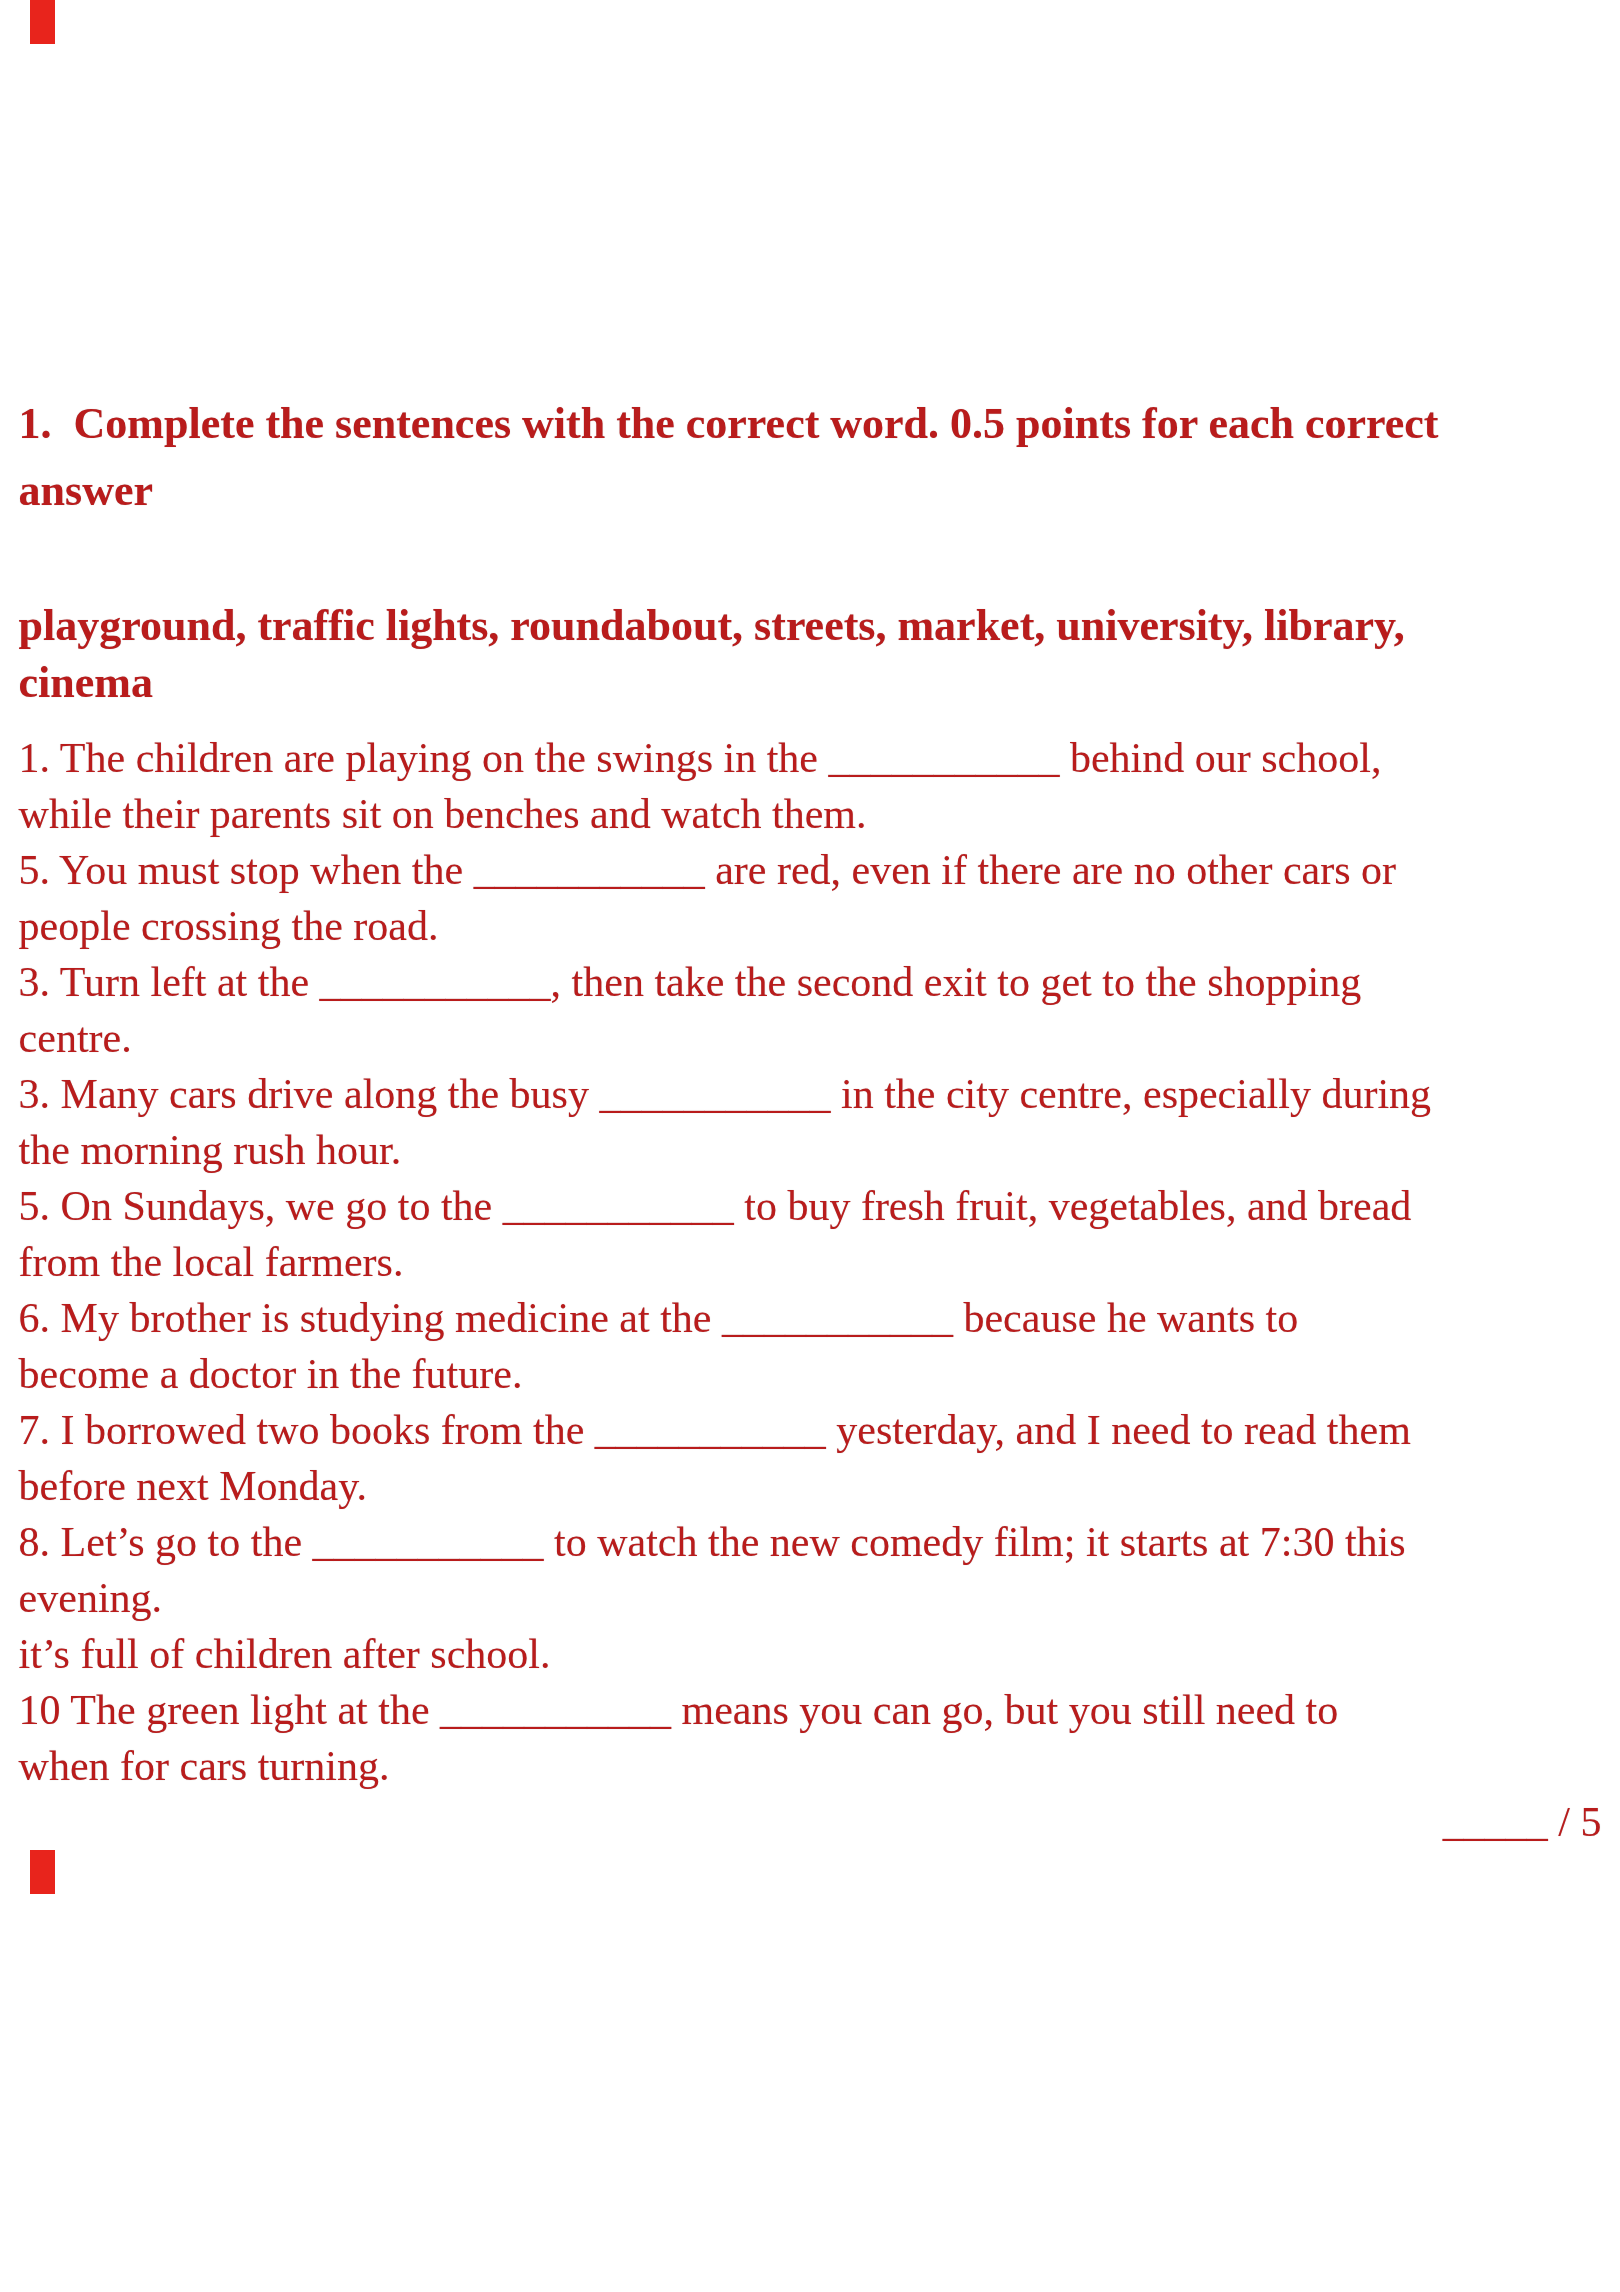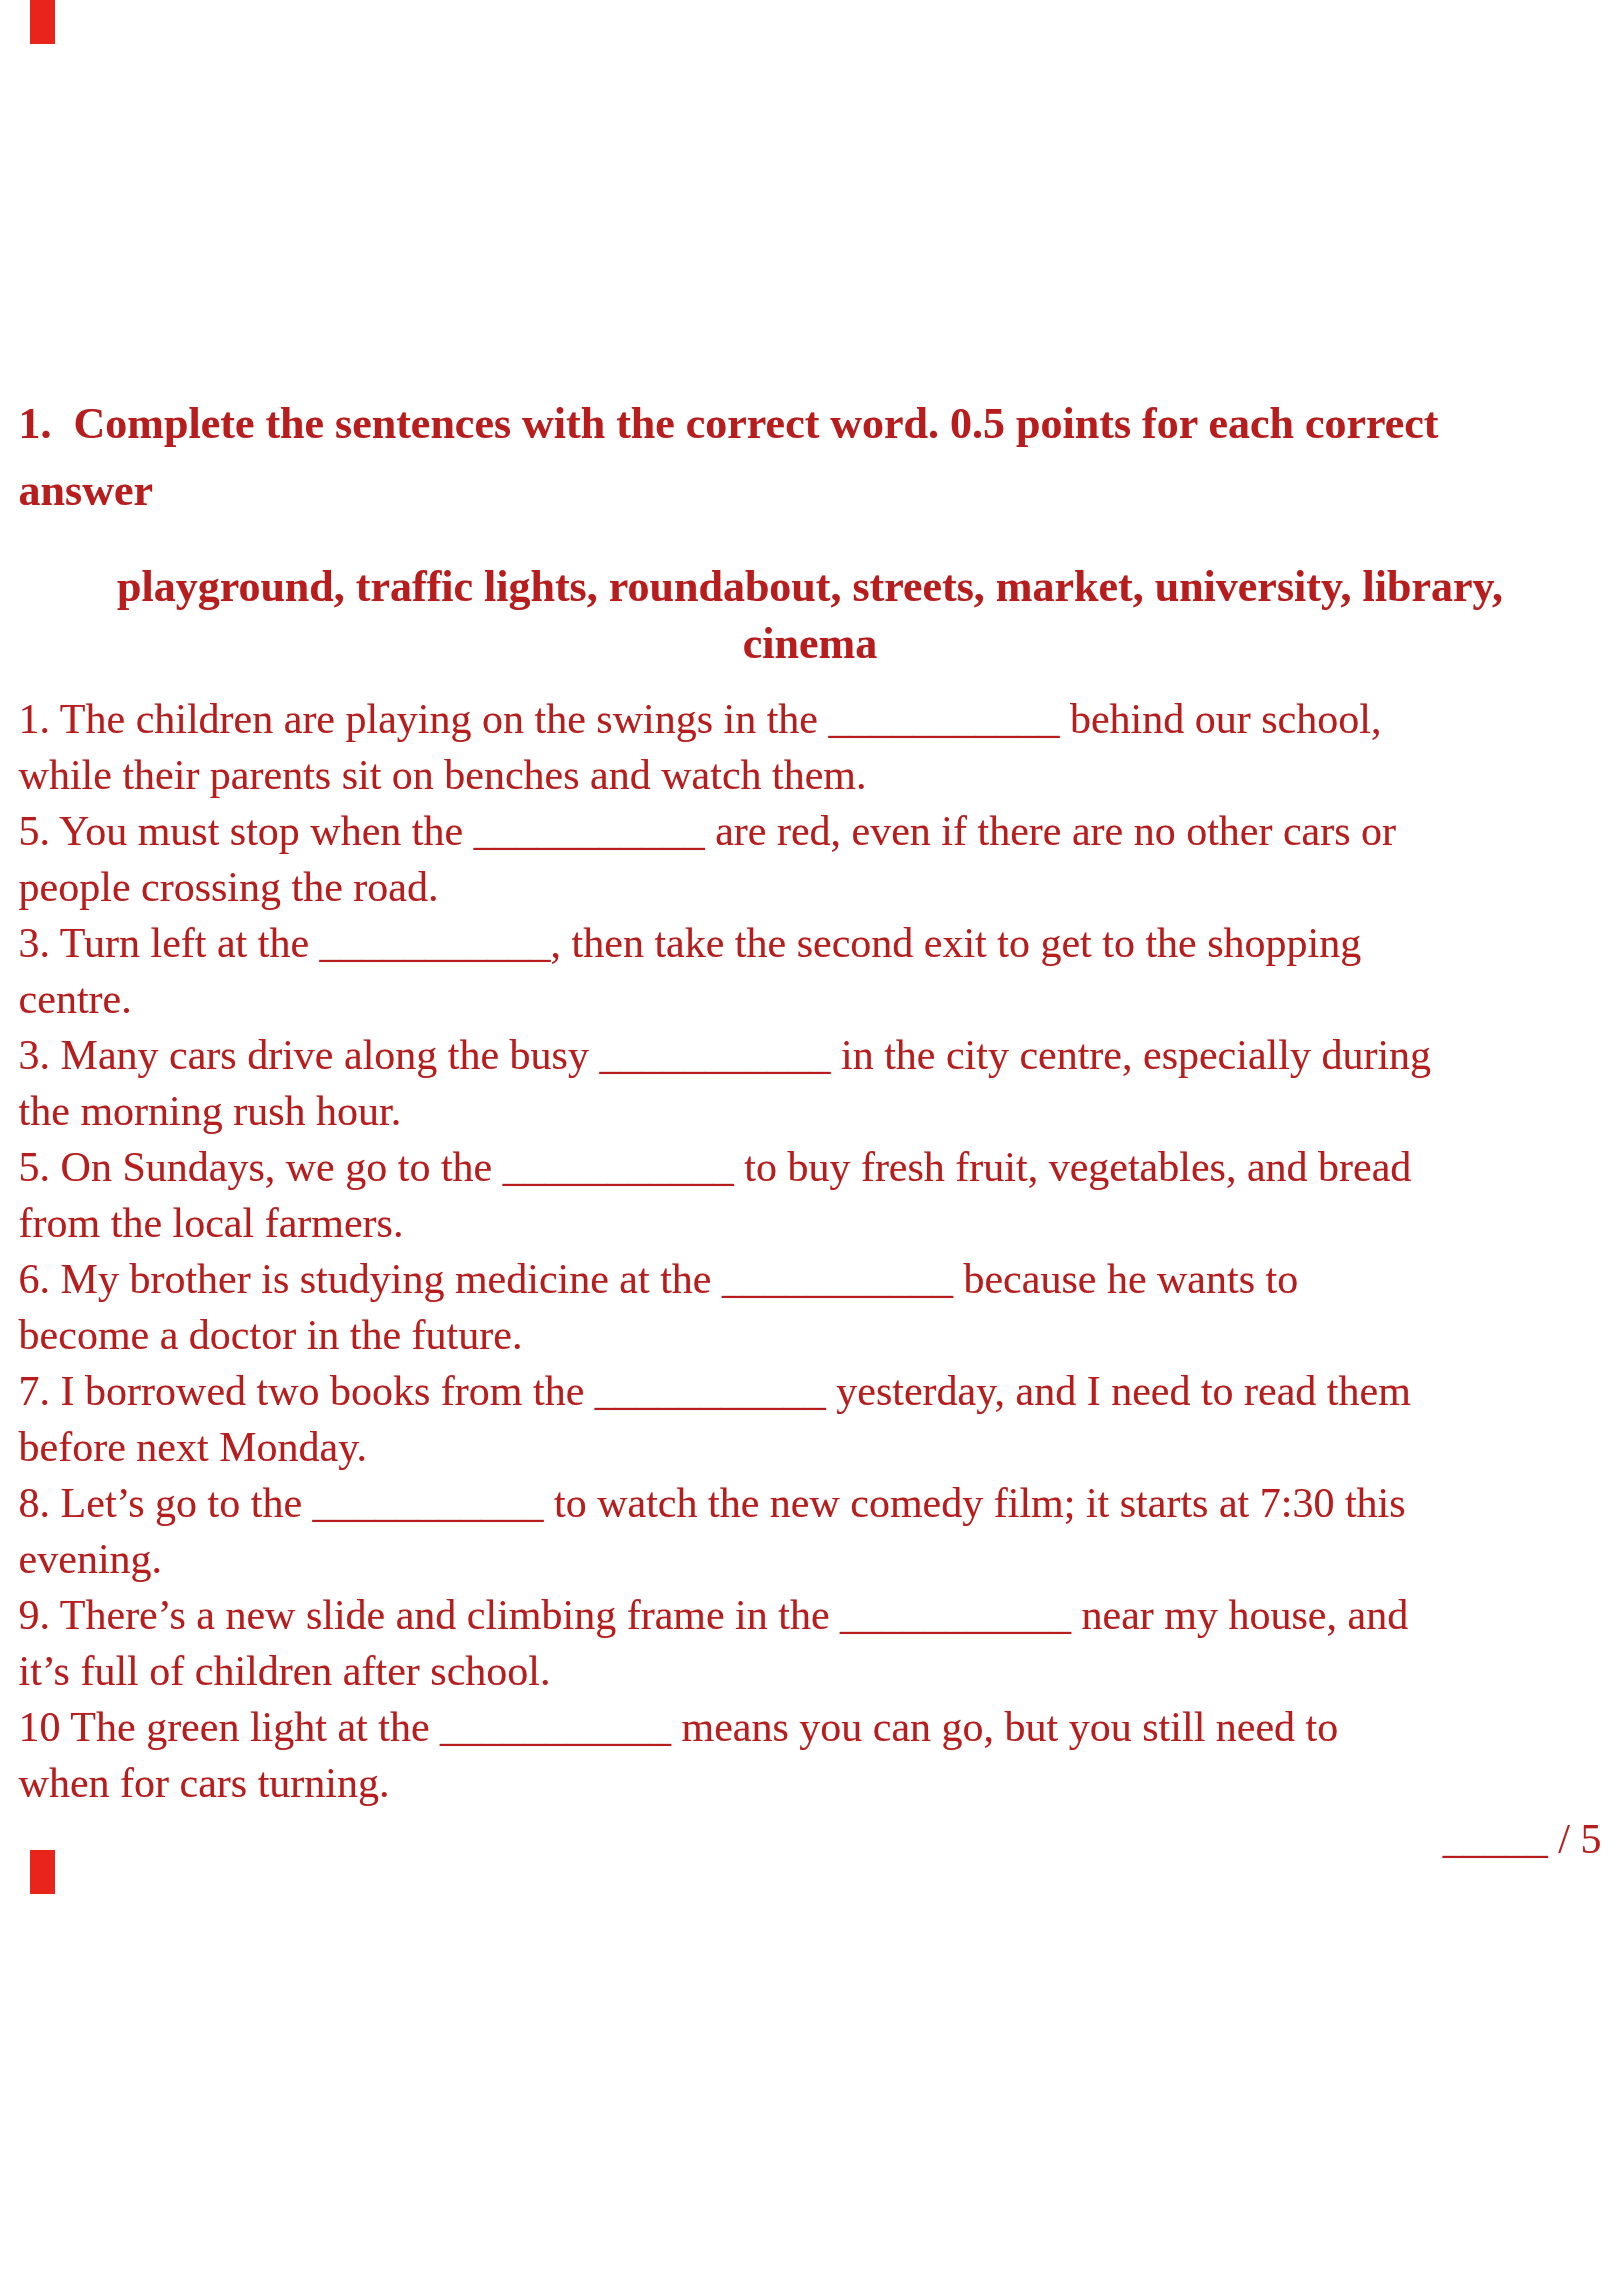"playground, traffic lights, roundabout," .wordbank { margin-top: 34px -> 73px; text-align: center -> none }
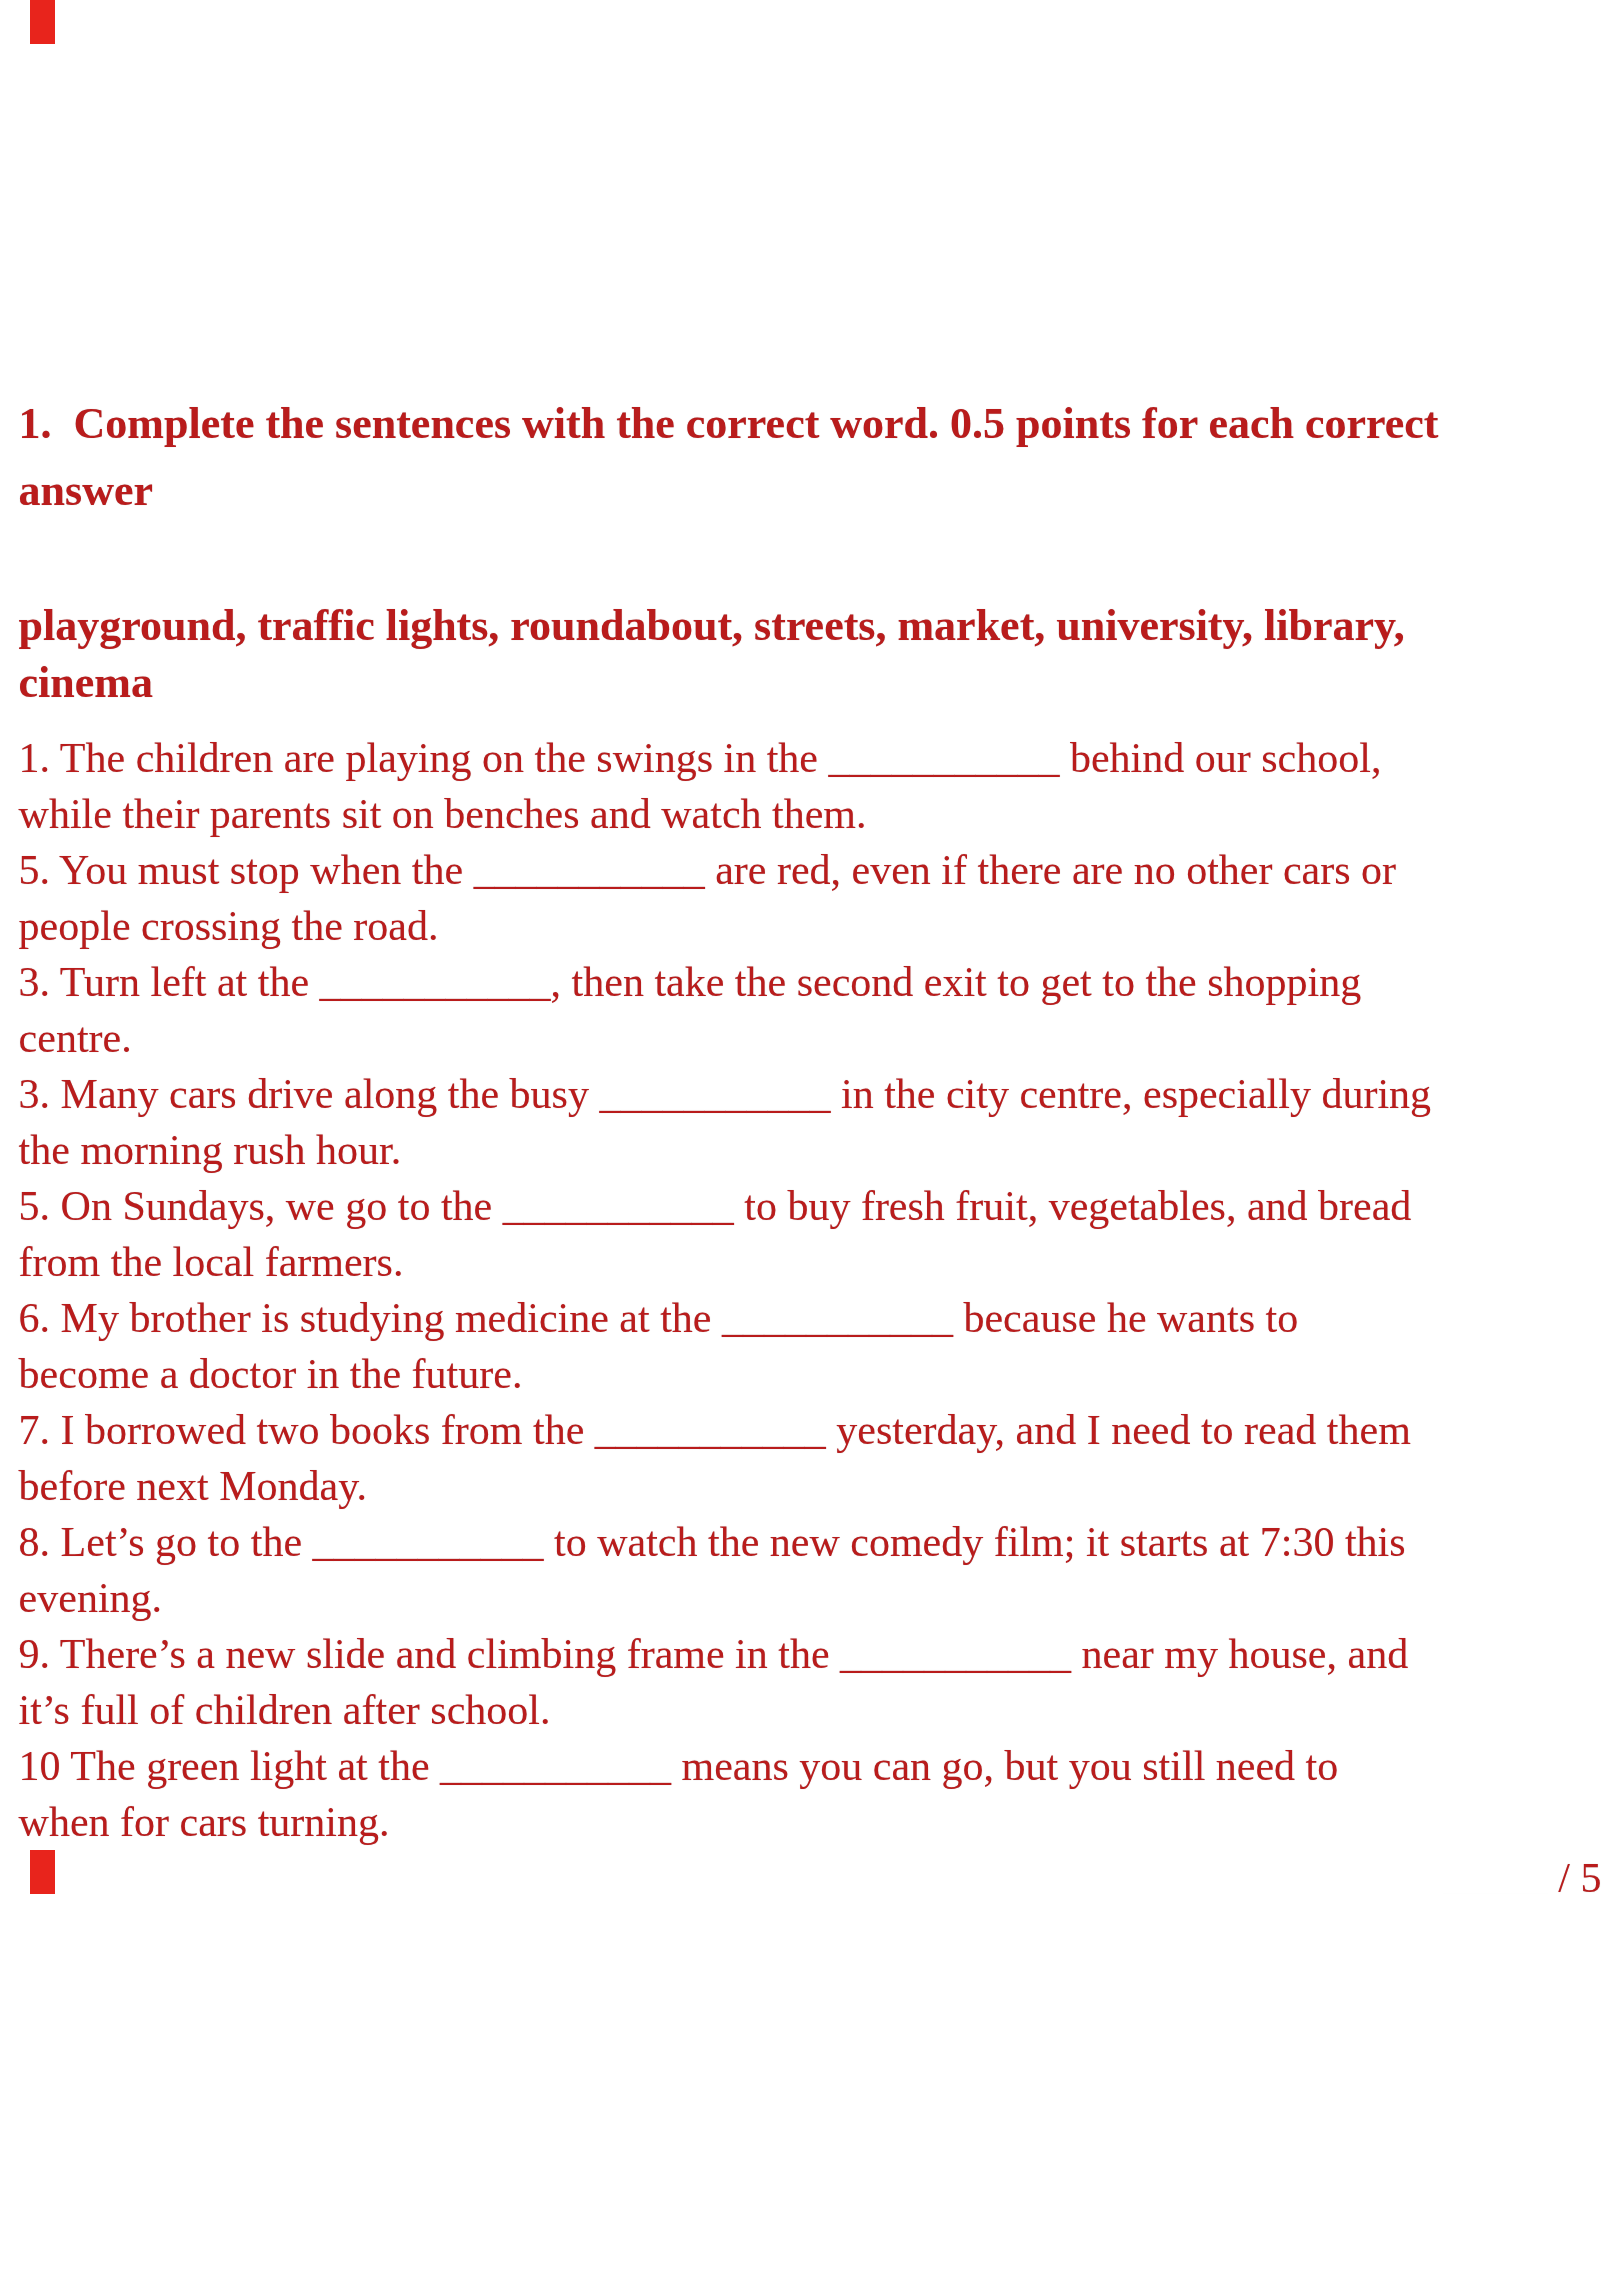"9. There’s a new slide" div.line { html: <div>9. There’s a new slide and climbing frame in the ___________ near my house, and</div> -> none }
